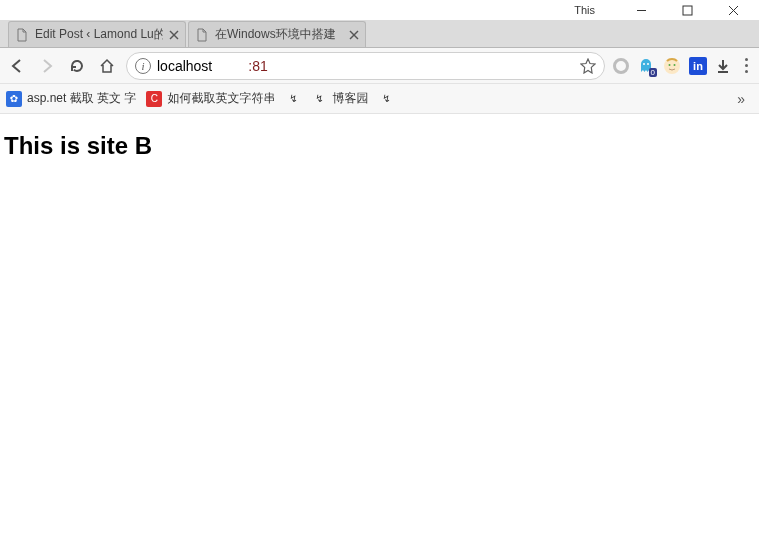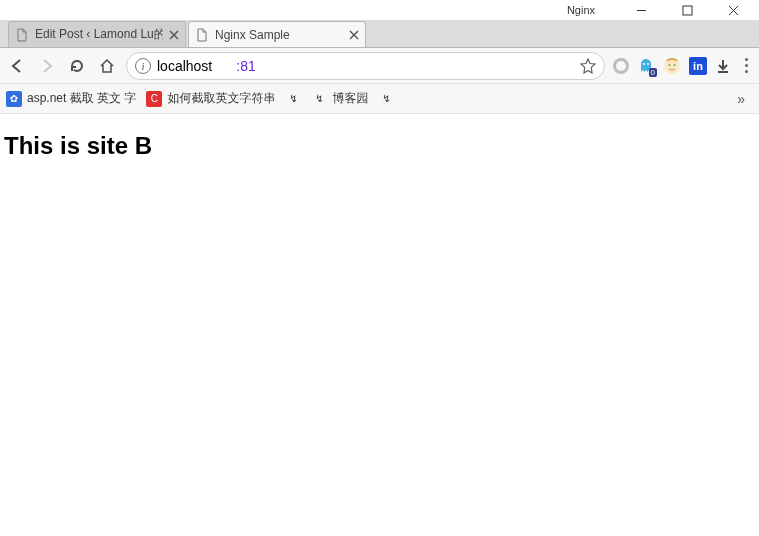"Nginx" span.profile { text: Nginx -> This }
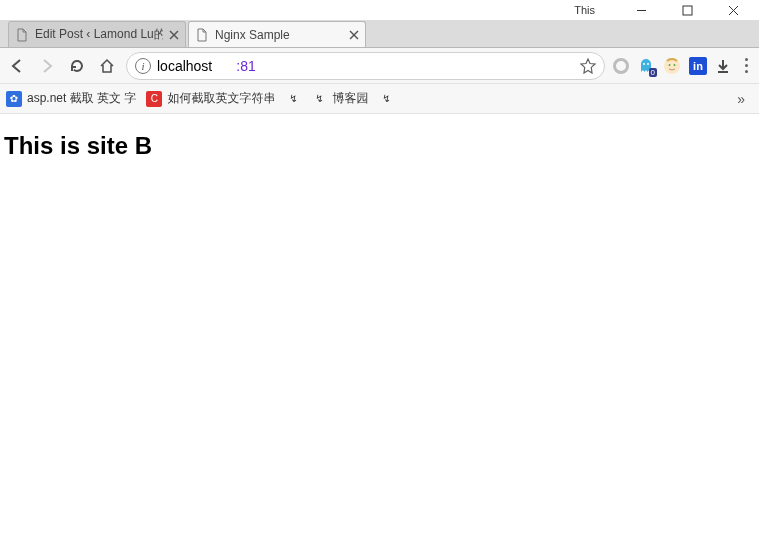"在Windows环境中搭建" div.tab { html: none -> <div> <svg> <path></path> <path></path> </svg> <span>在Windows环境中搭建</span> <svg> <line></line> <line></line> </svg> </div> }
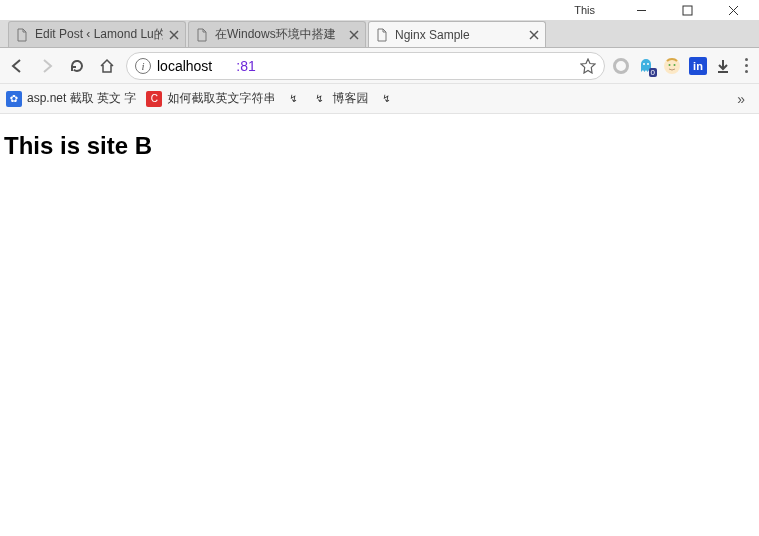"Nginx Sample" div.tab { html: <div> <svg> <path></path> <path></path> </svg> <span>Nginx Sample</span> <svg> <line></line> <line></line> </svg> </div> -> none }
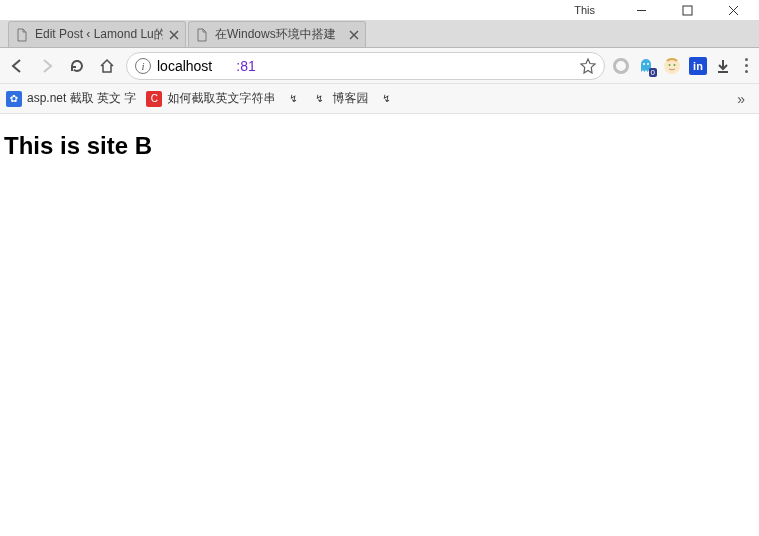"localhost" .address { gap: none -> 12px }
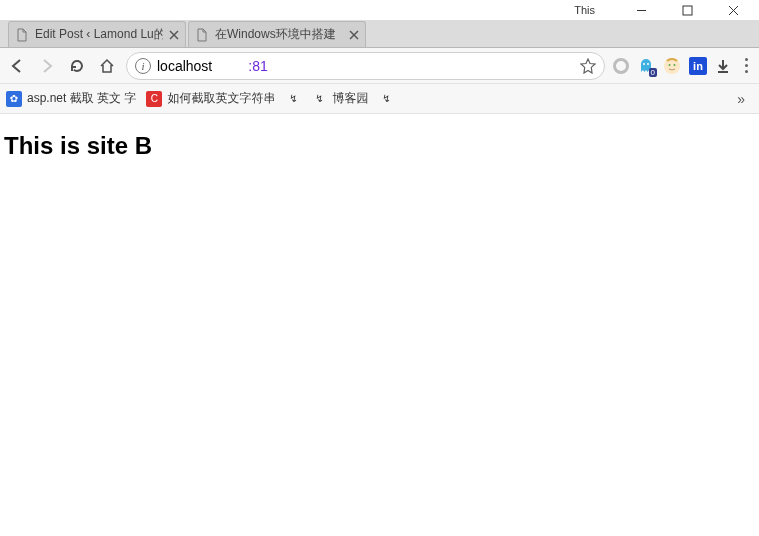":81" .address .port { color: #6d28d9 -> #7f1d1d }
